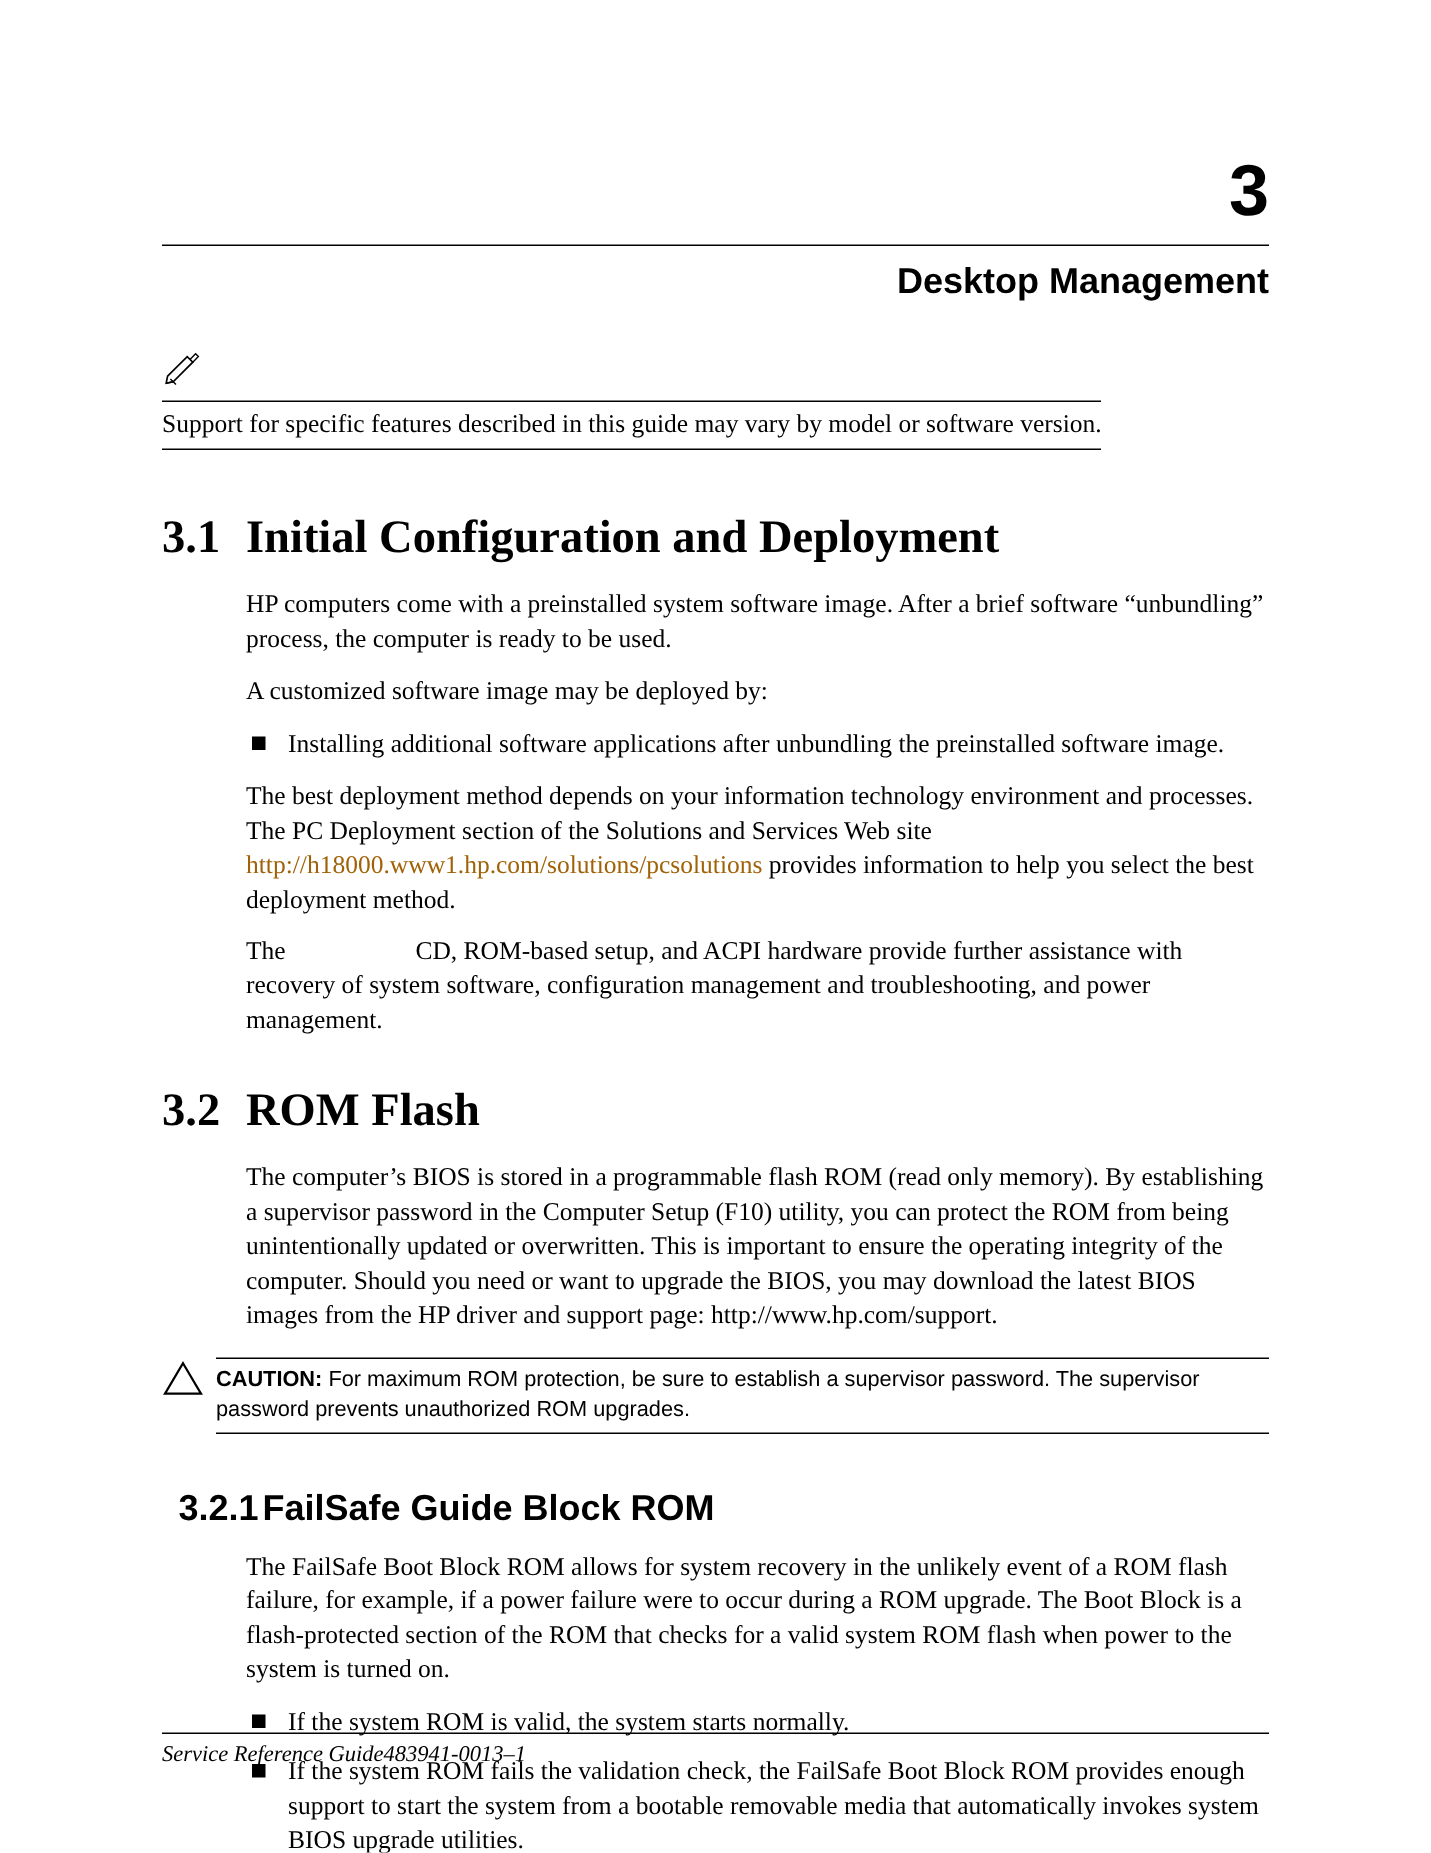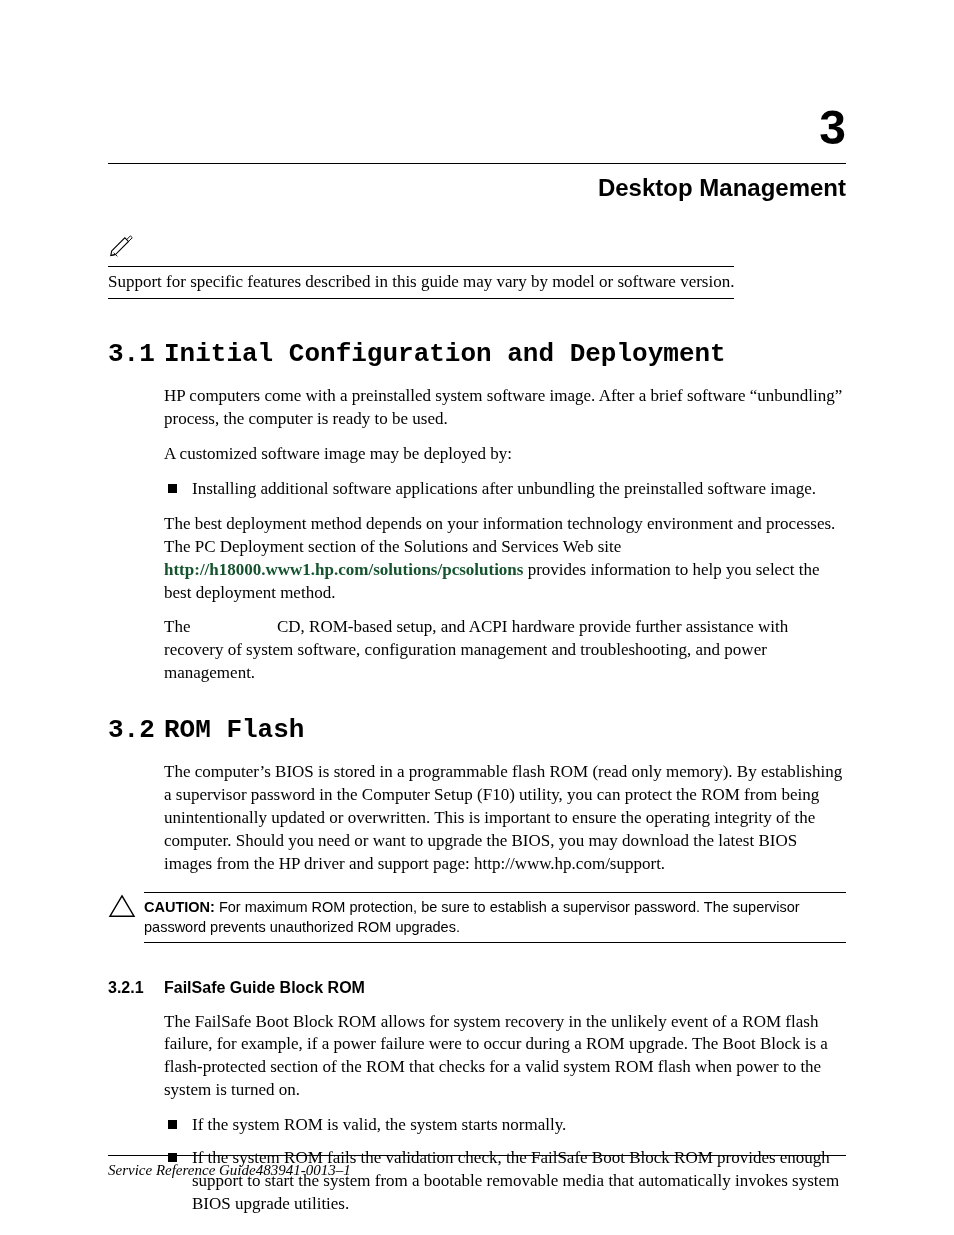"3.1" .h2 { font-family: Liberation Mono, monospace -> Liberation Serif, serif; font-size: 26px -> 31px }
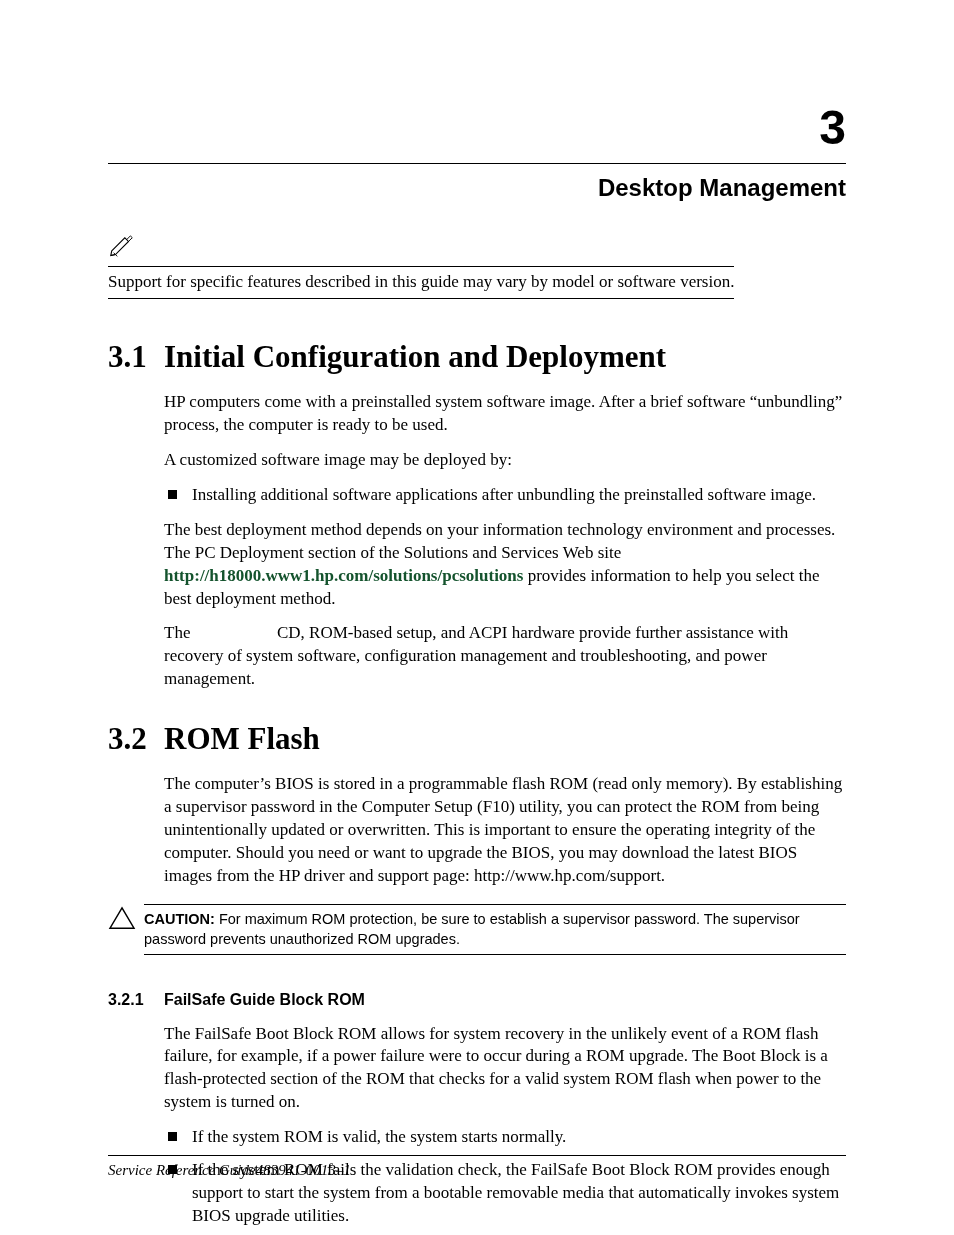"http://h18000.www1.hp.com/solutions/pcso" .link { color: #14532d -> #a16207; font-weight: bold -> none }
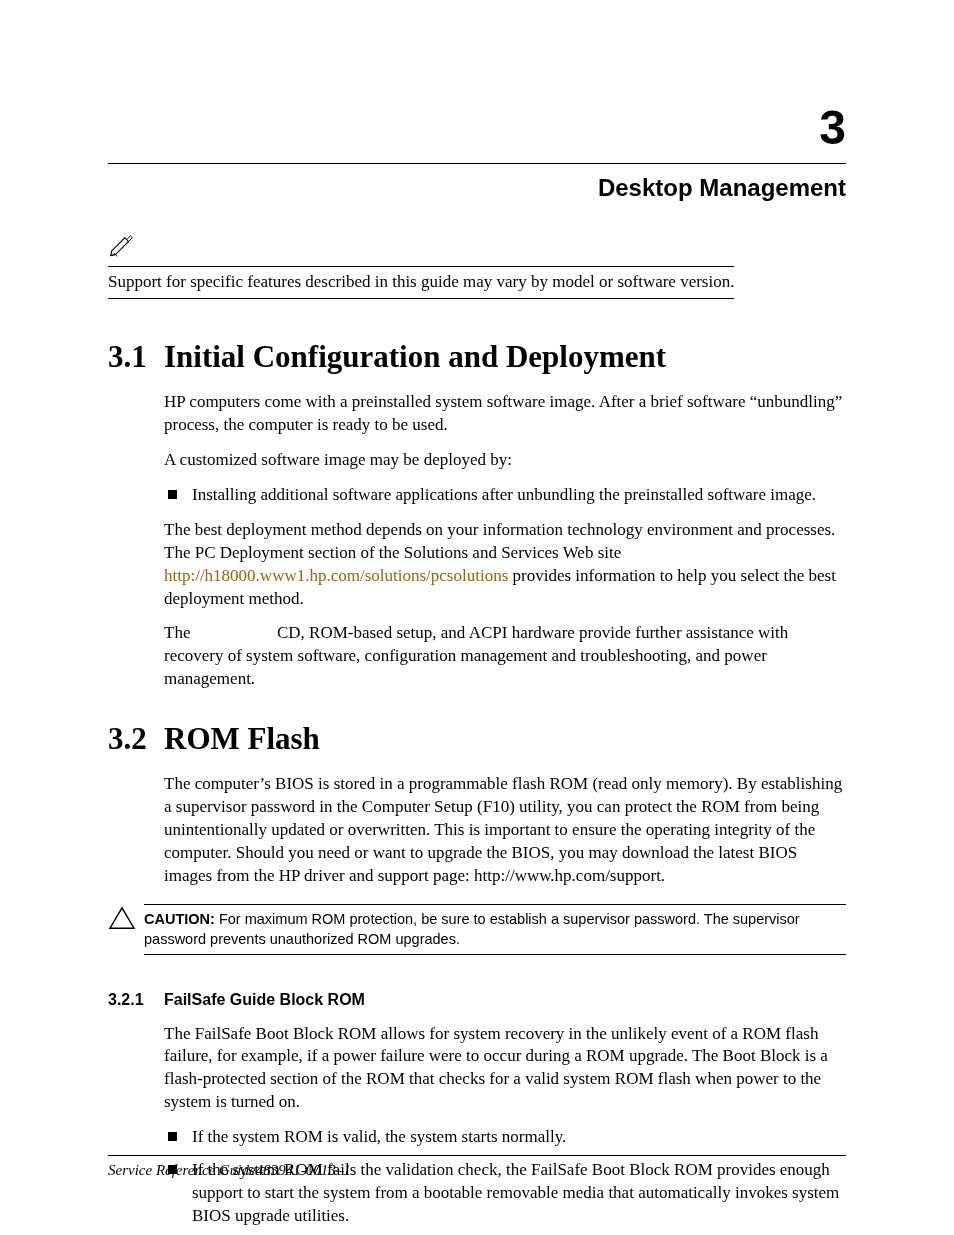"3.2.1" .h3 { font-size: 16px -> 24px; margin-left: none -> 11px }
